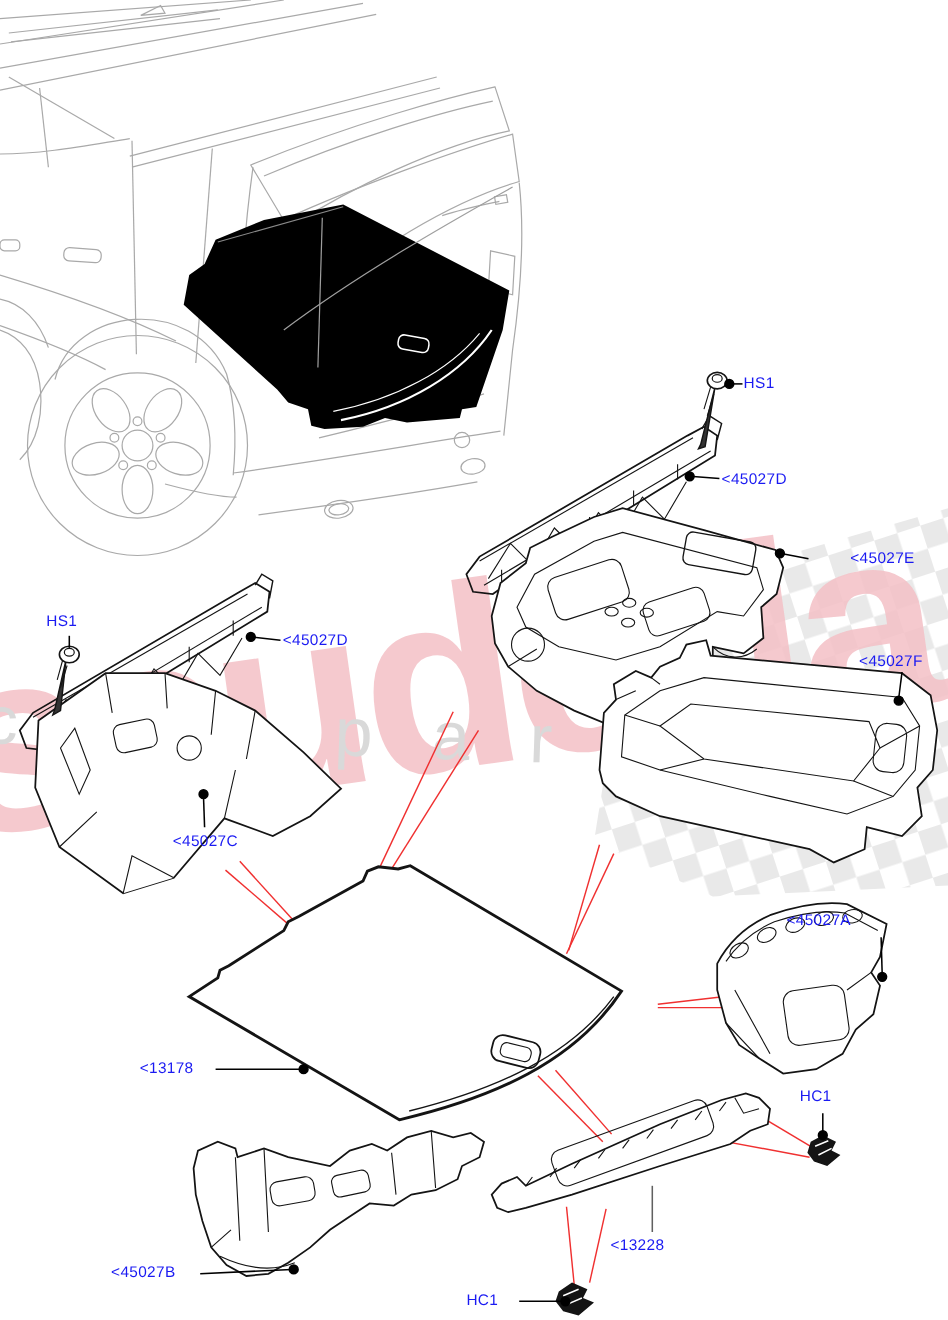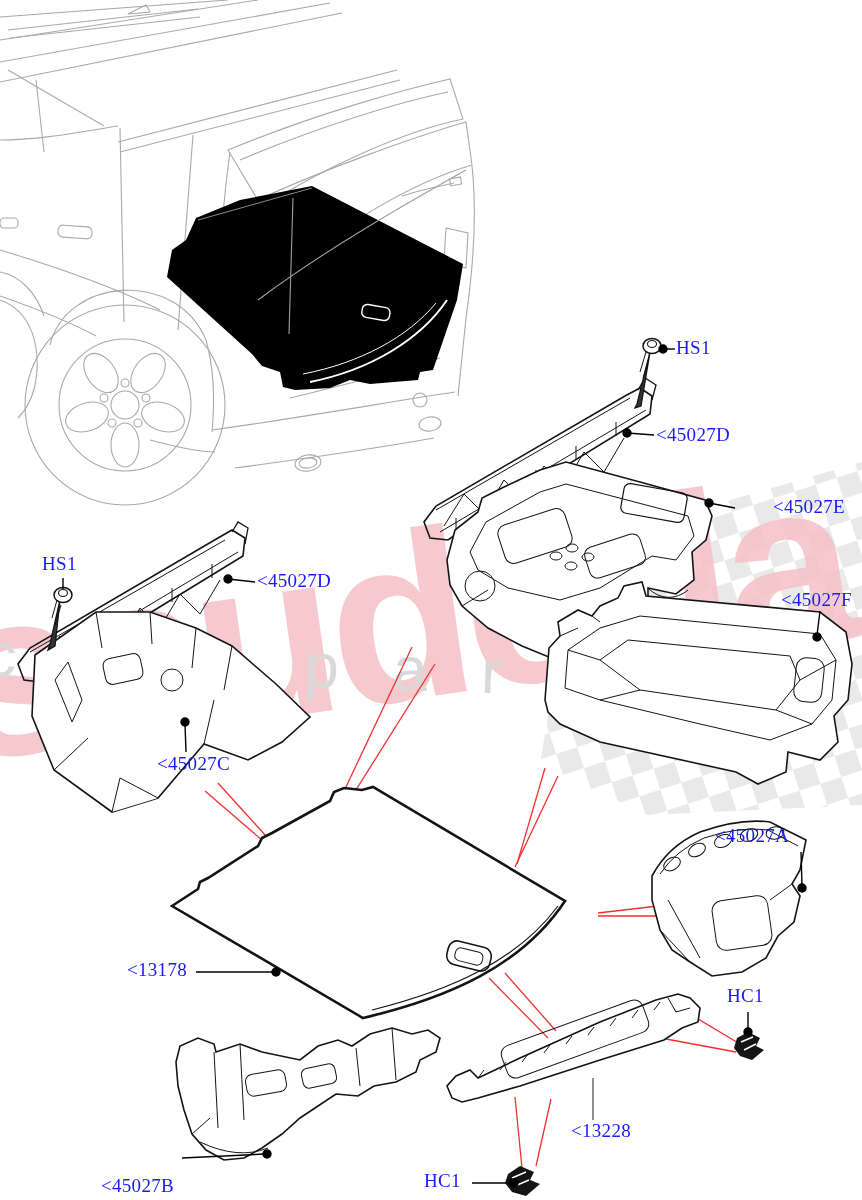"HS1" .lbl { font-family: Liberation Serif, serif -> Liberation Sans, sans-serif; font-size: 19px -> 14px }
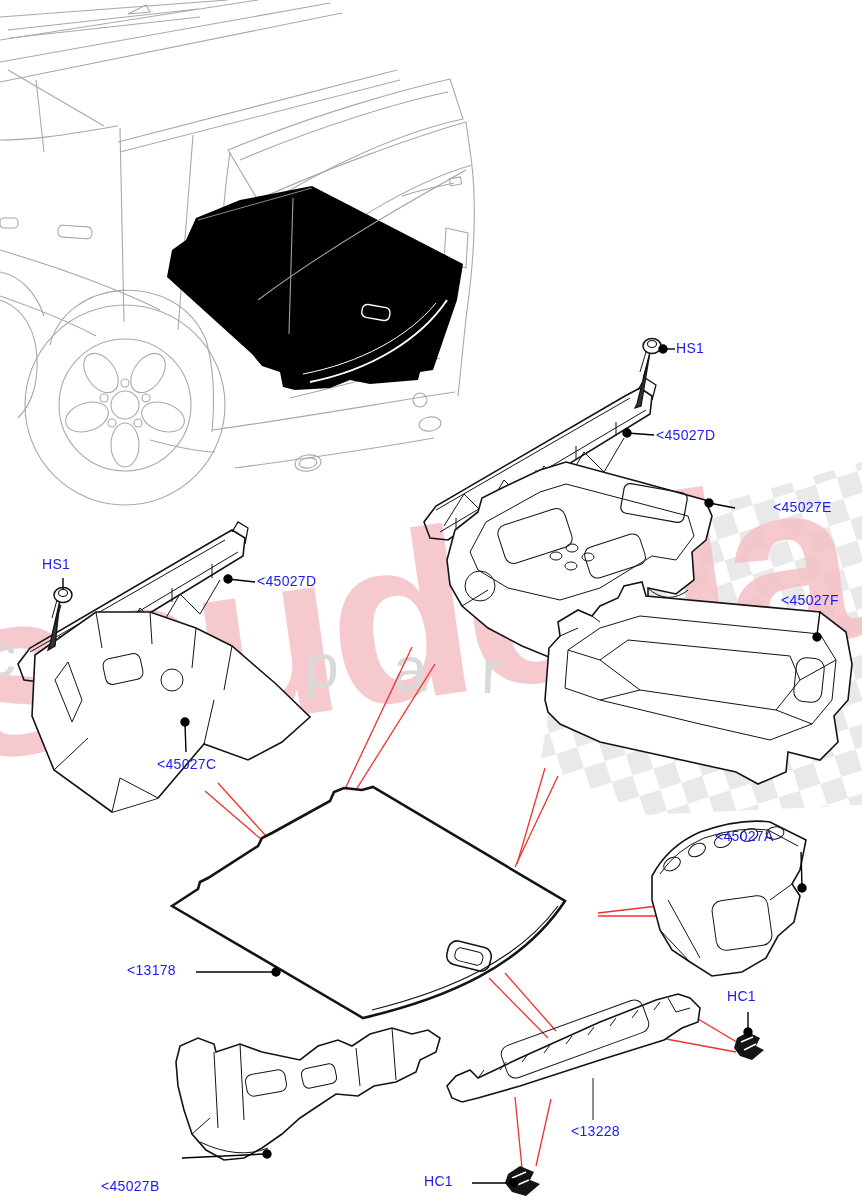"<13228" div.lbl { margin-left: 16px -> none }
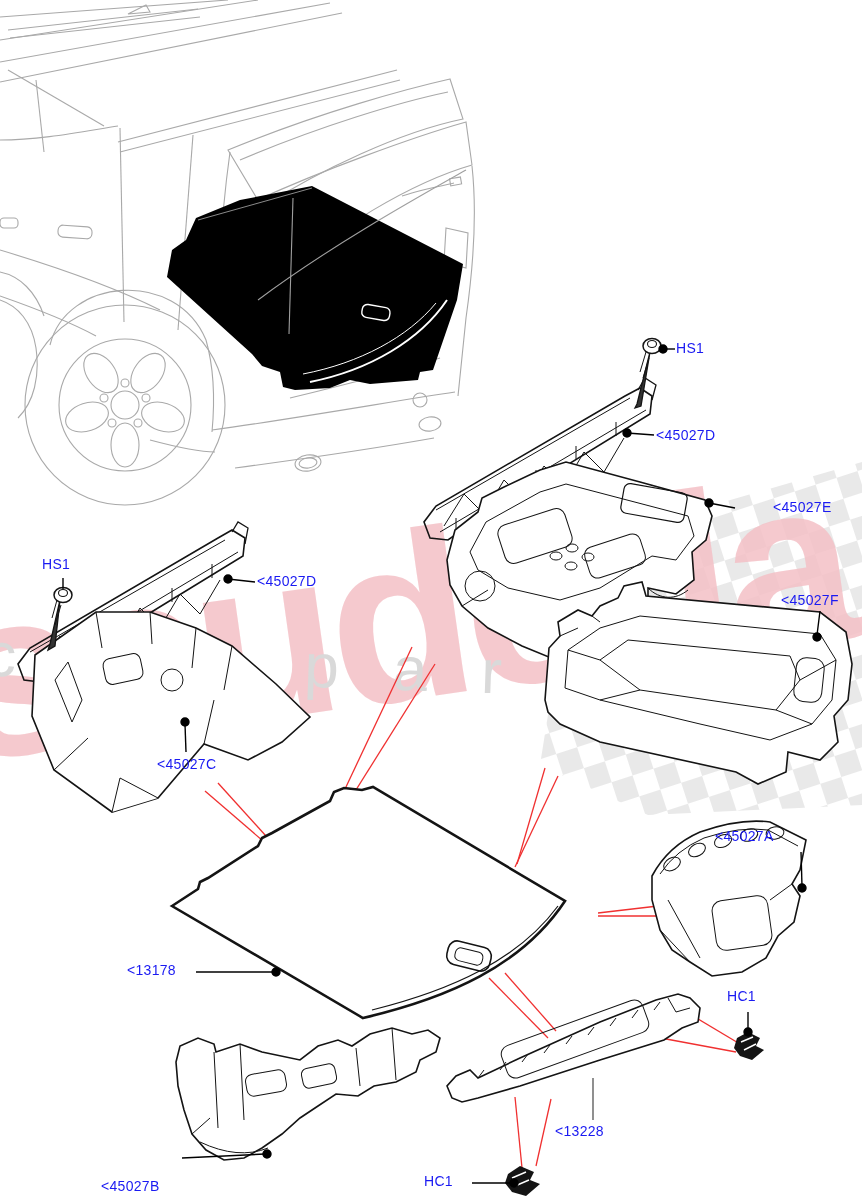"<45027B" div.lbl { margin-top: 30px -> none }
